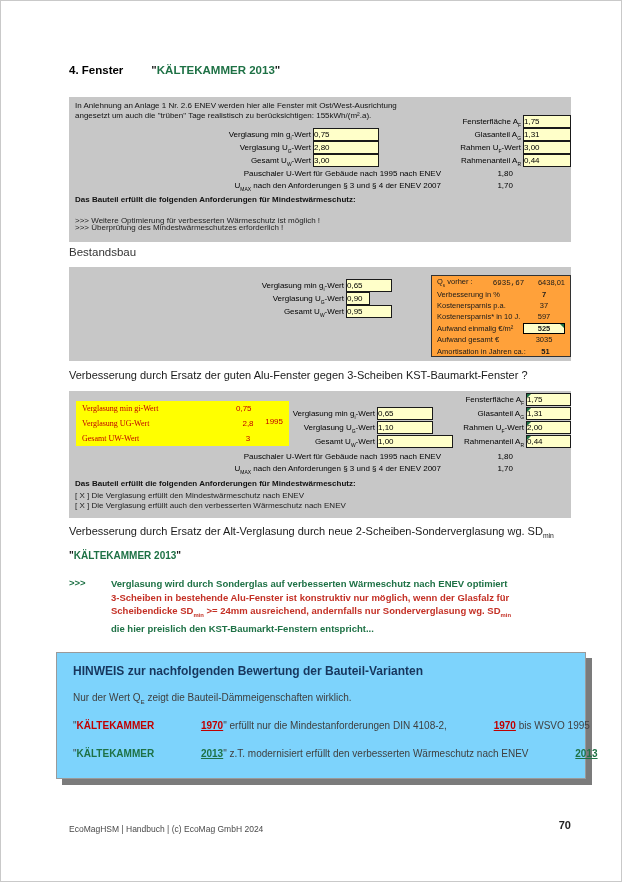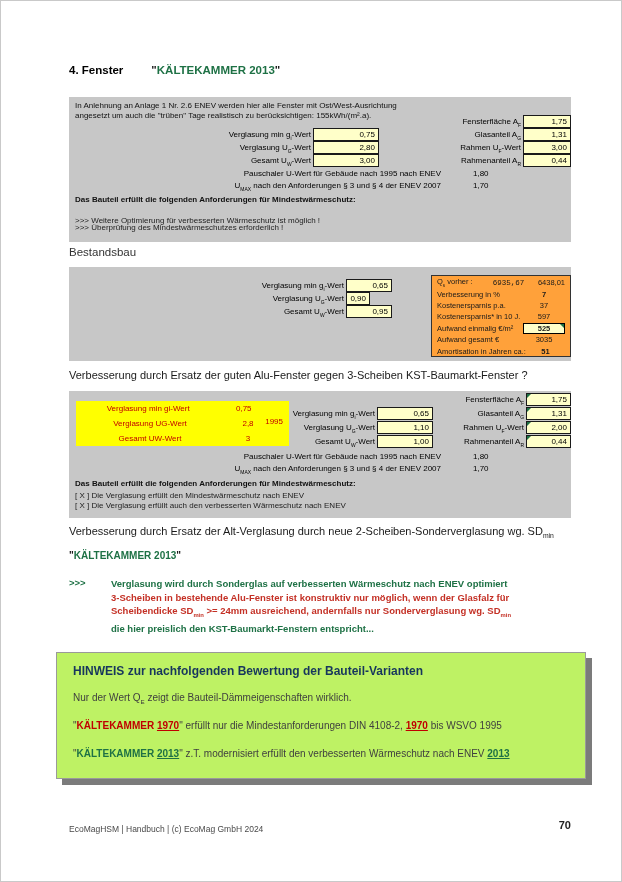"1,75" .cell { text-align: right -> none }
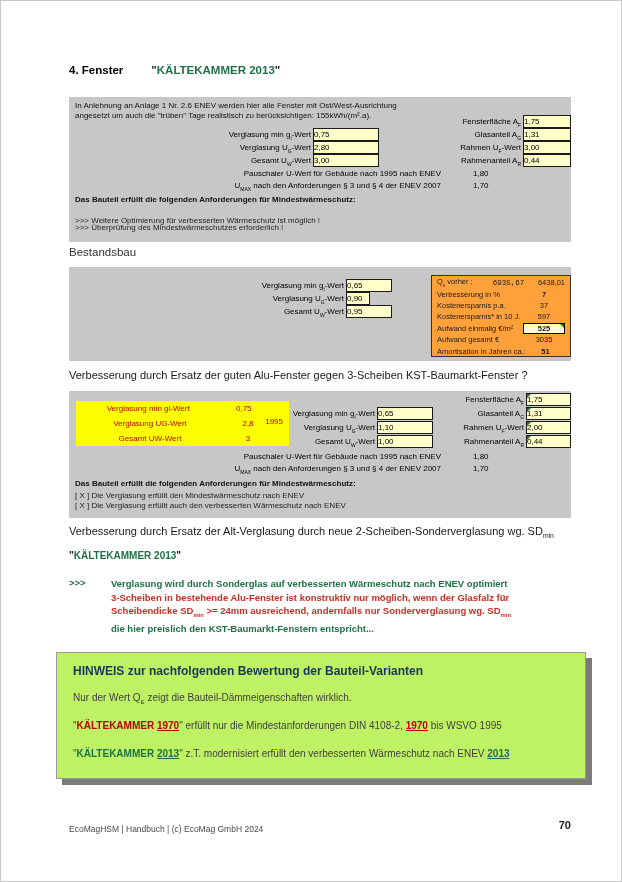"1,80" .pval { text-align: left -> right }
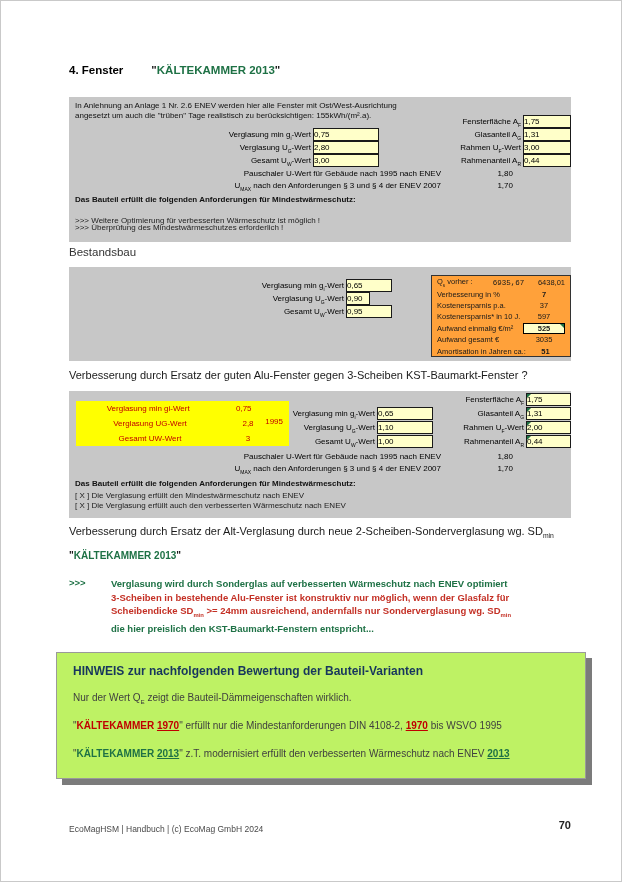"Verglasung min gi-Wert" .ylab { font-family: none -> Liberation Serif, serif; text-align: center -> left }
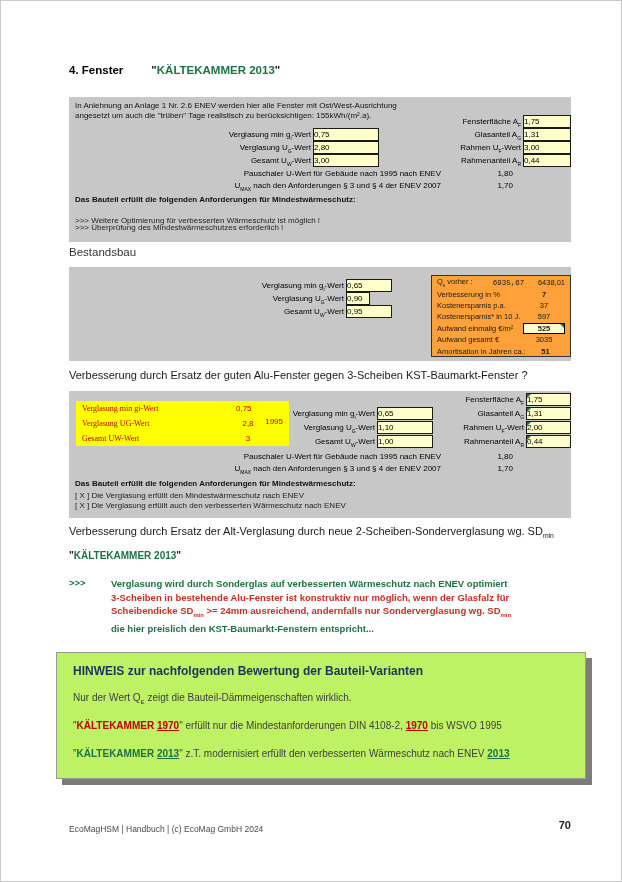"1,00" div.cell { width: 56px -> 76px }
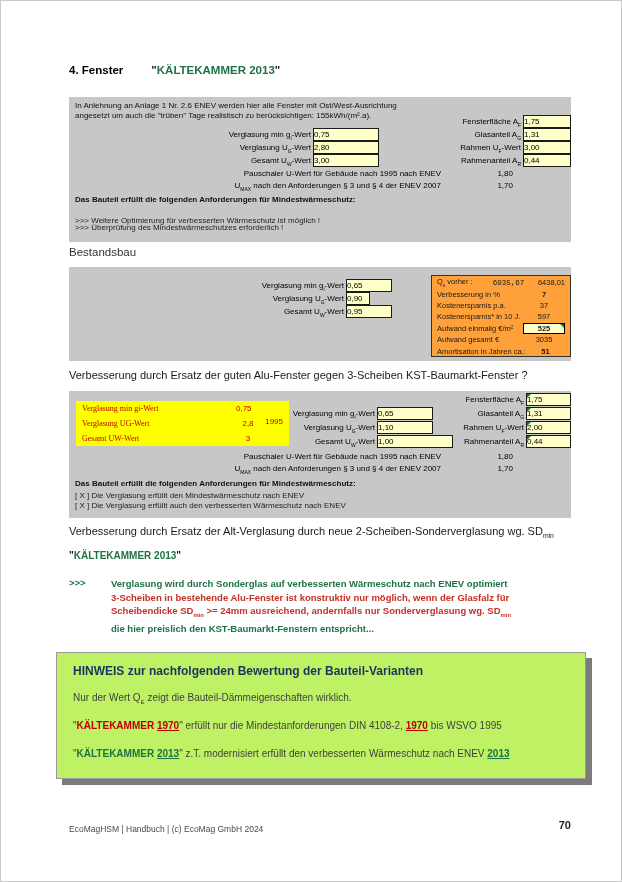"HINWEIS zur nachfolgenden Bewertung der" .hinweis { background: #bef264 -> #7dd3fc }
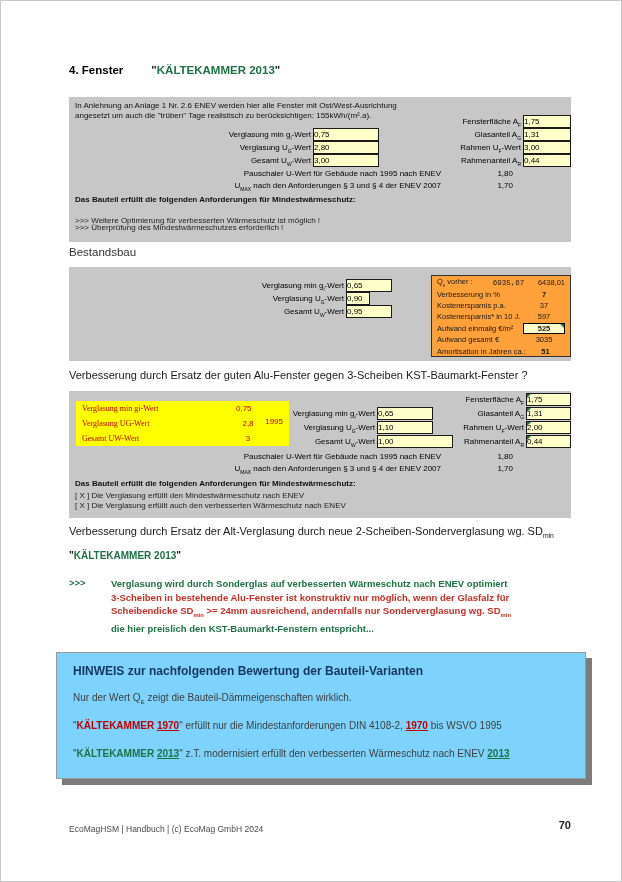"1970" .yr { margin-left: none -> 44px }
